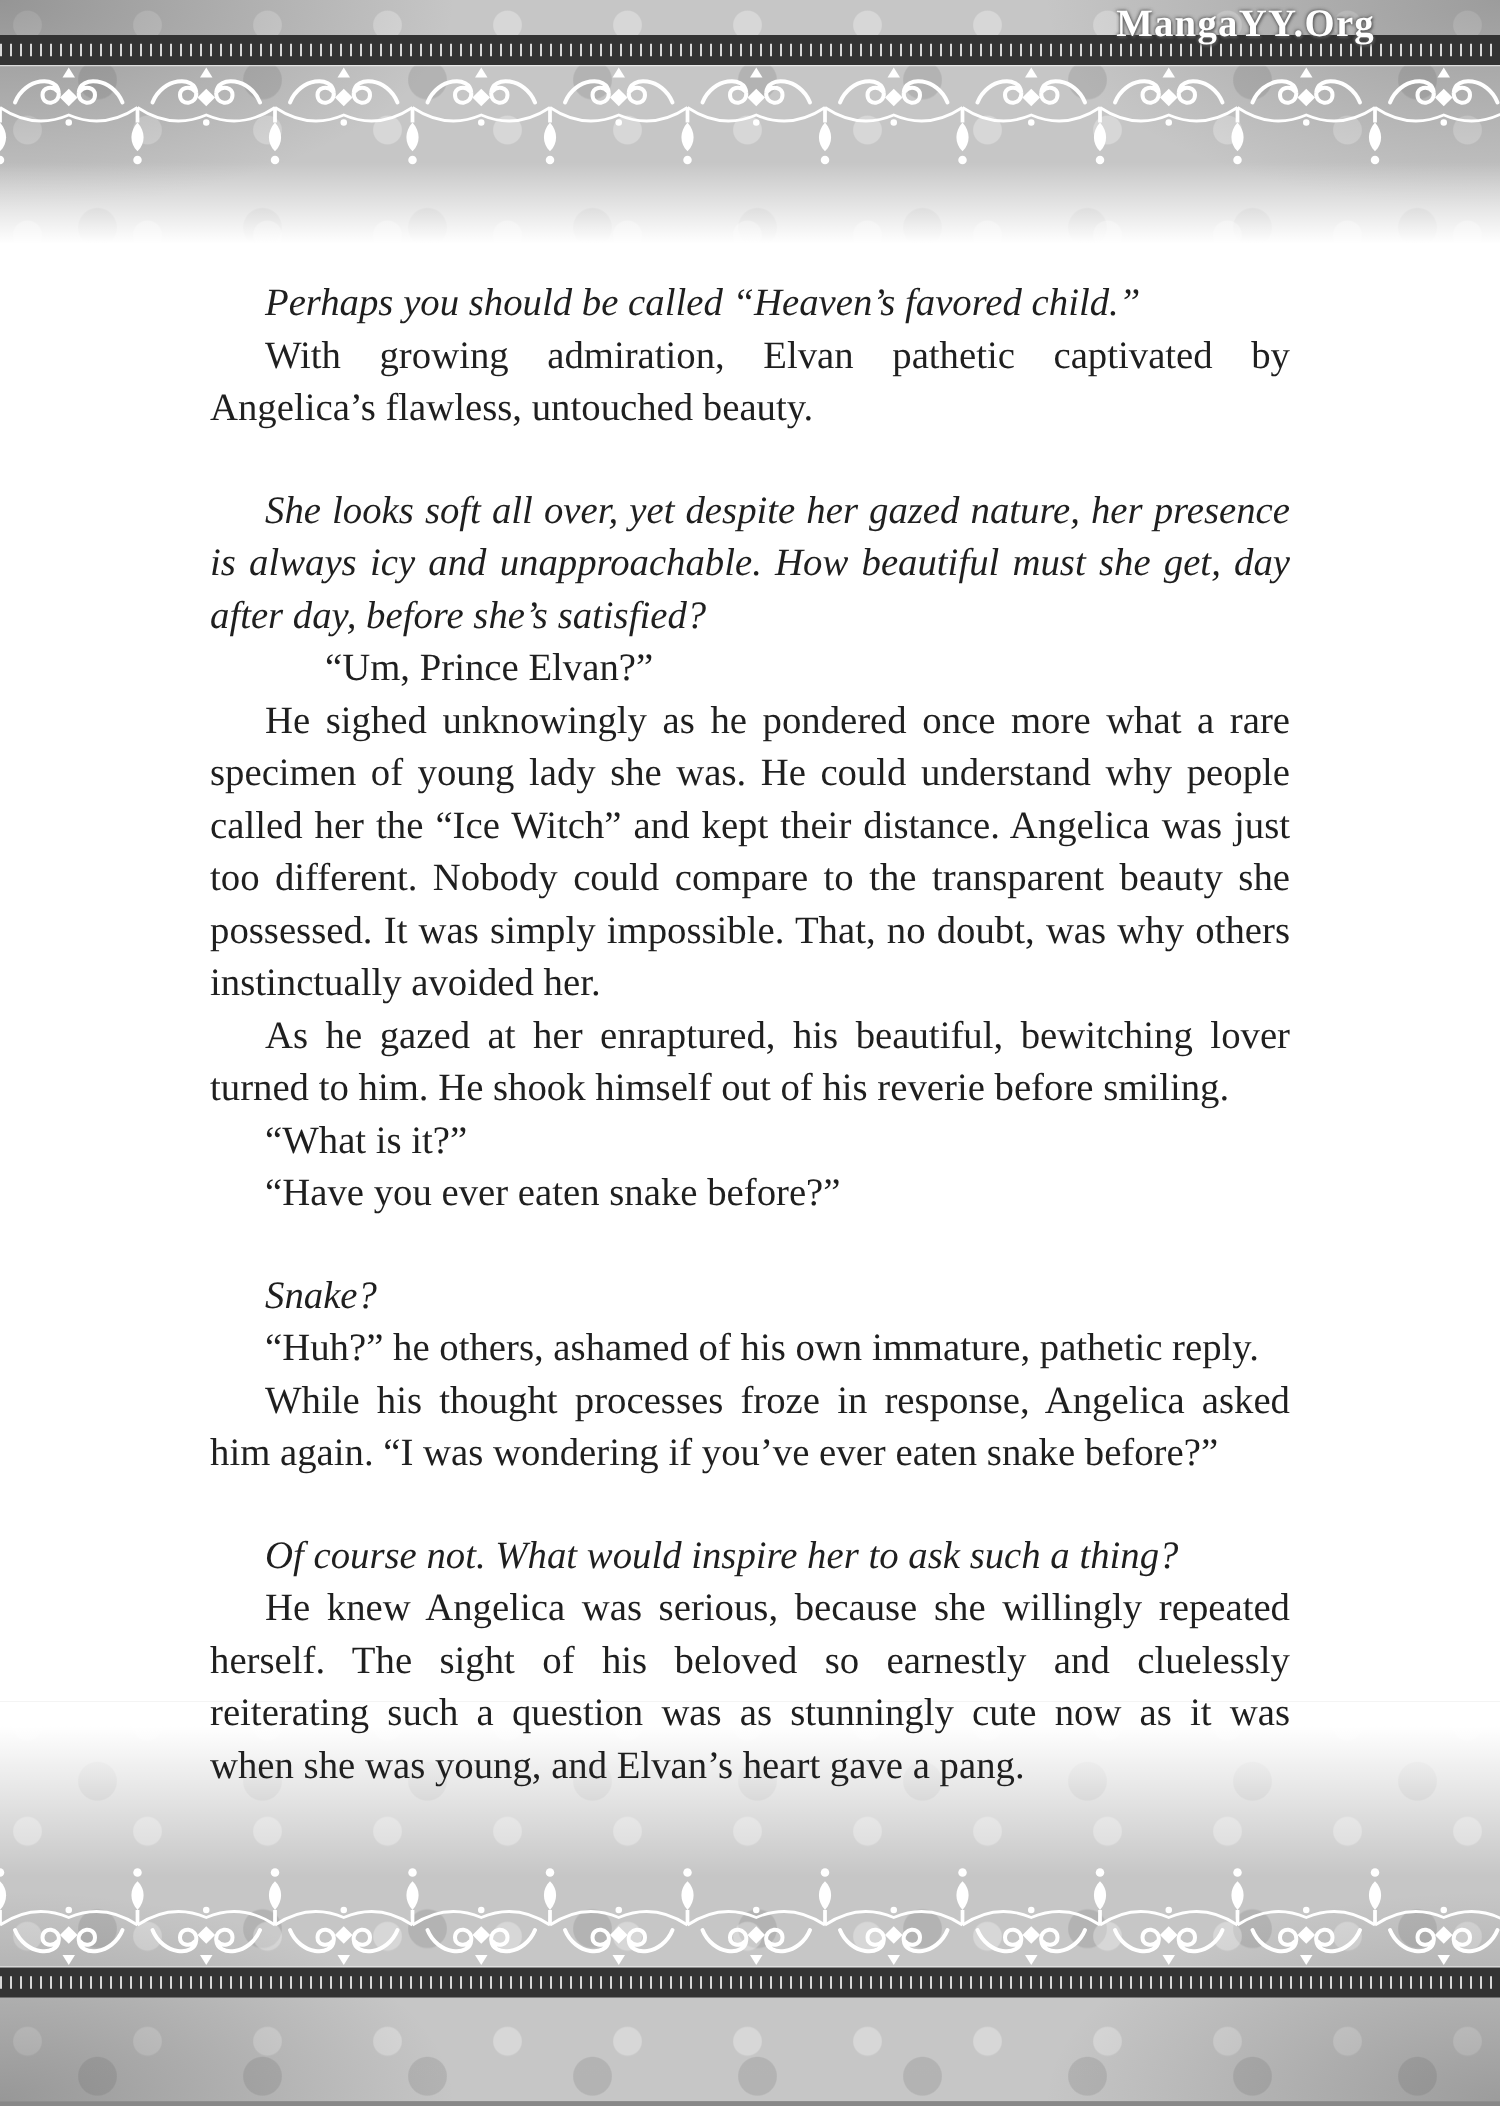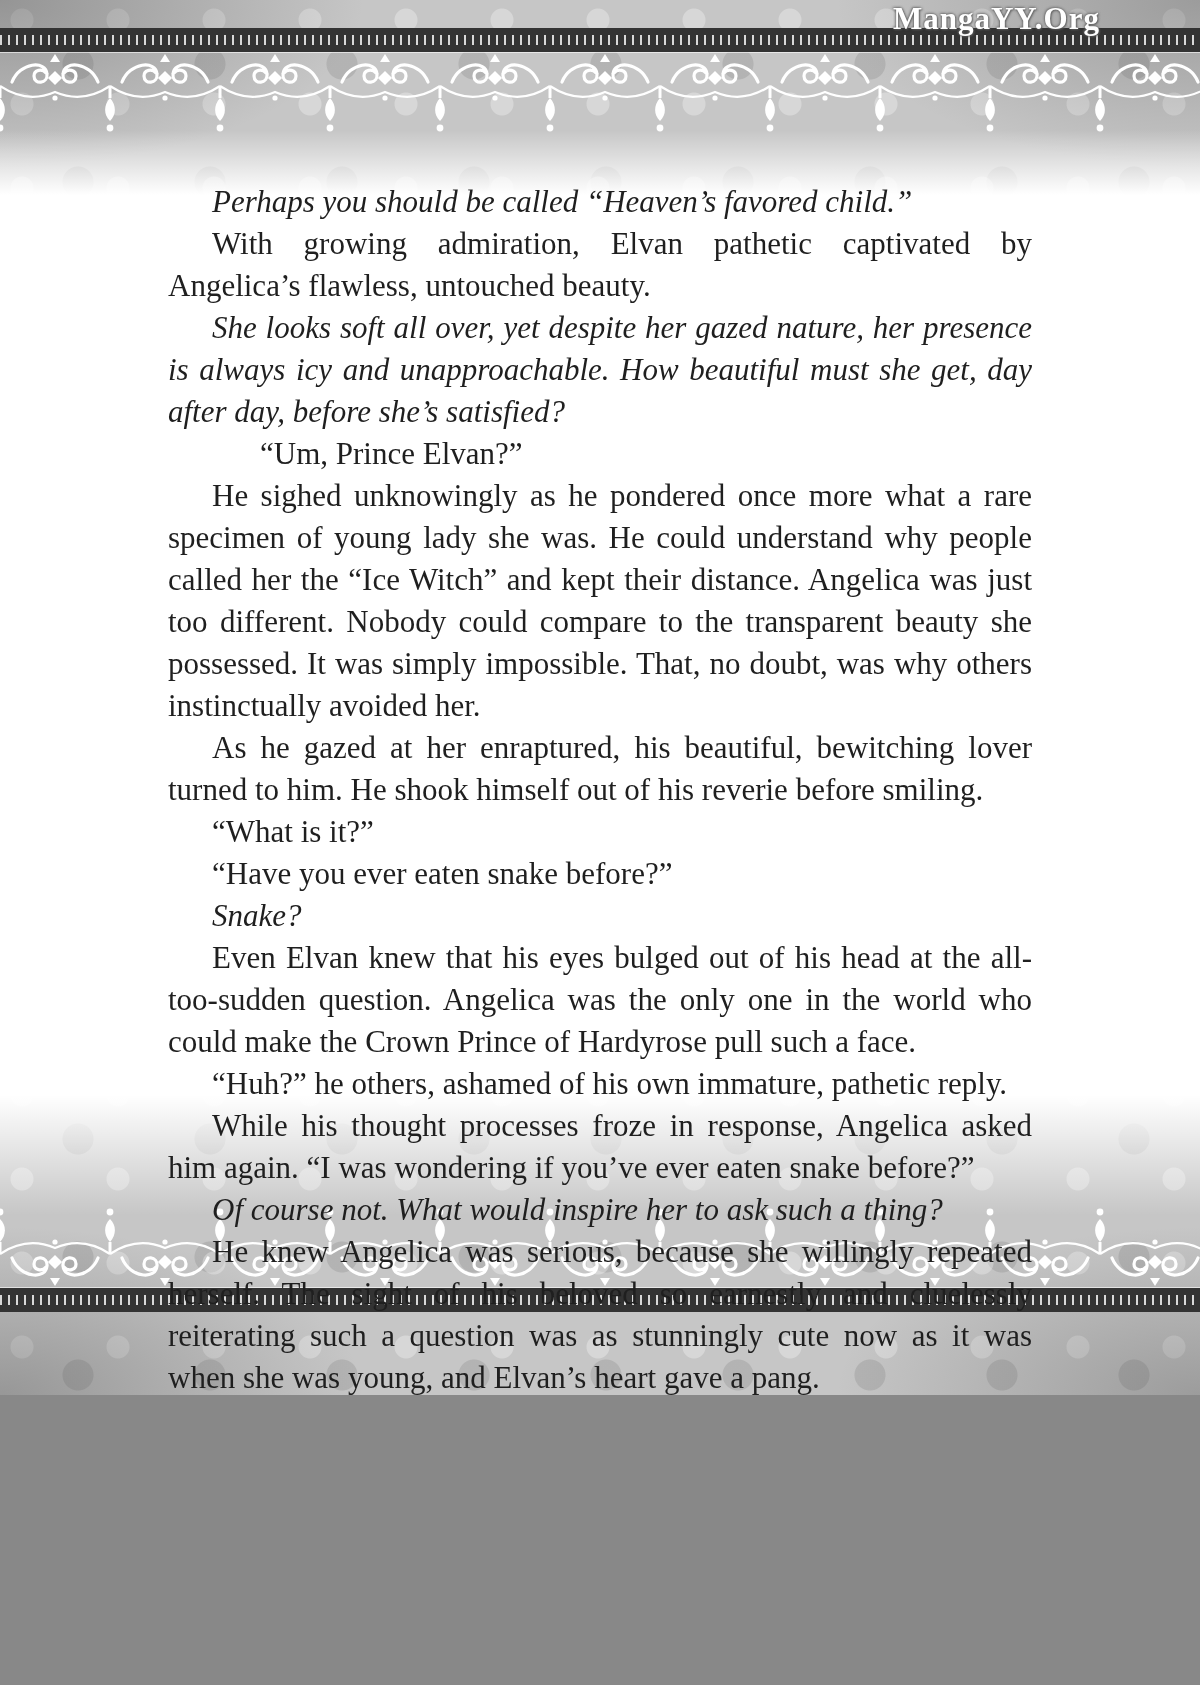"MangaYY.Org" .stage { height: 1395px -> 1681px }
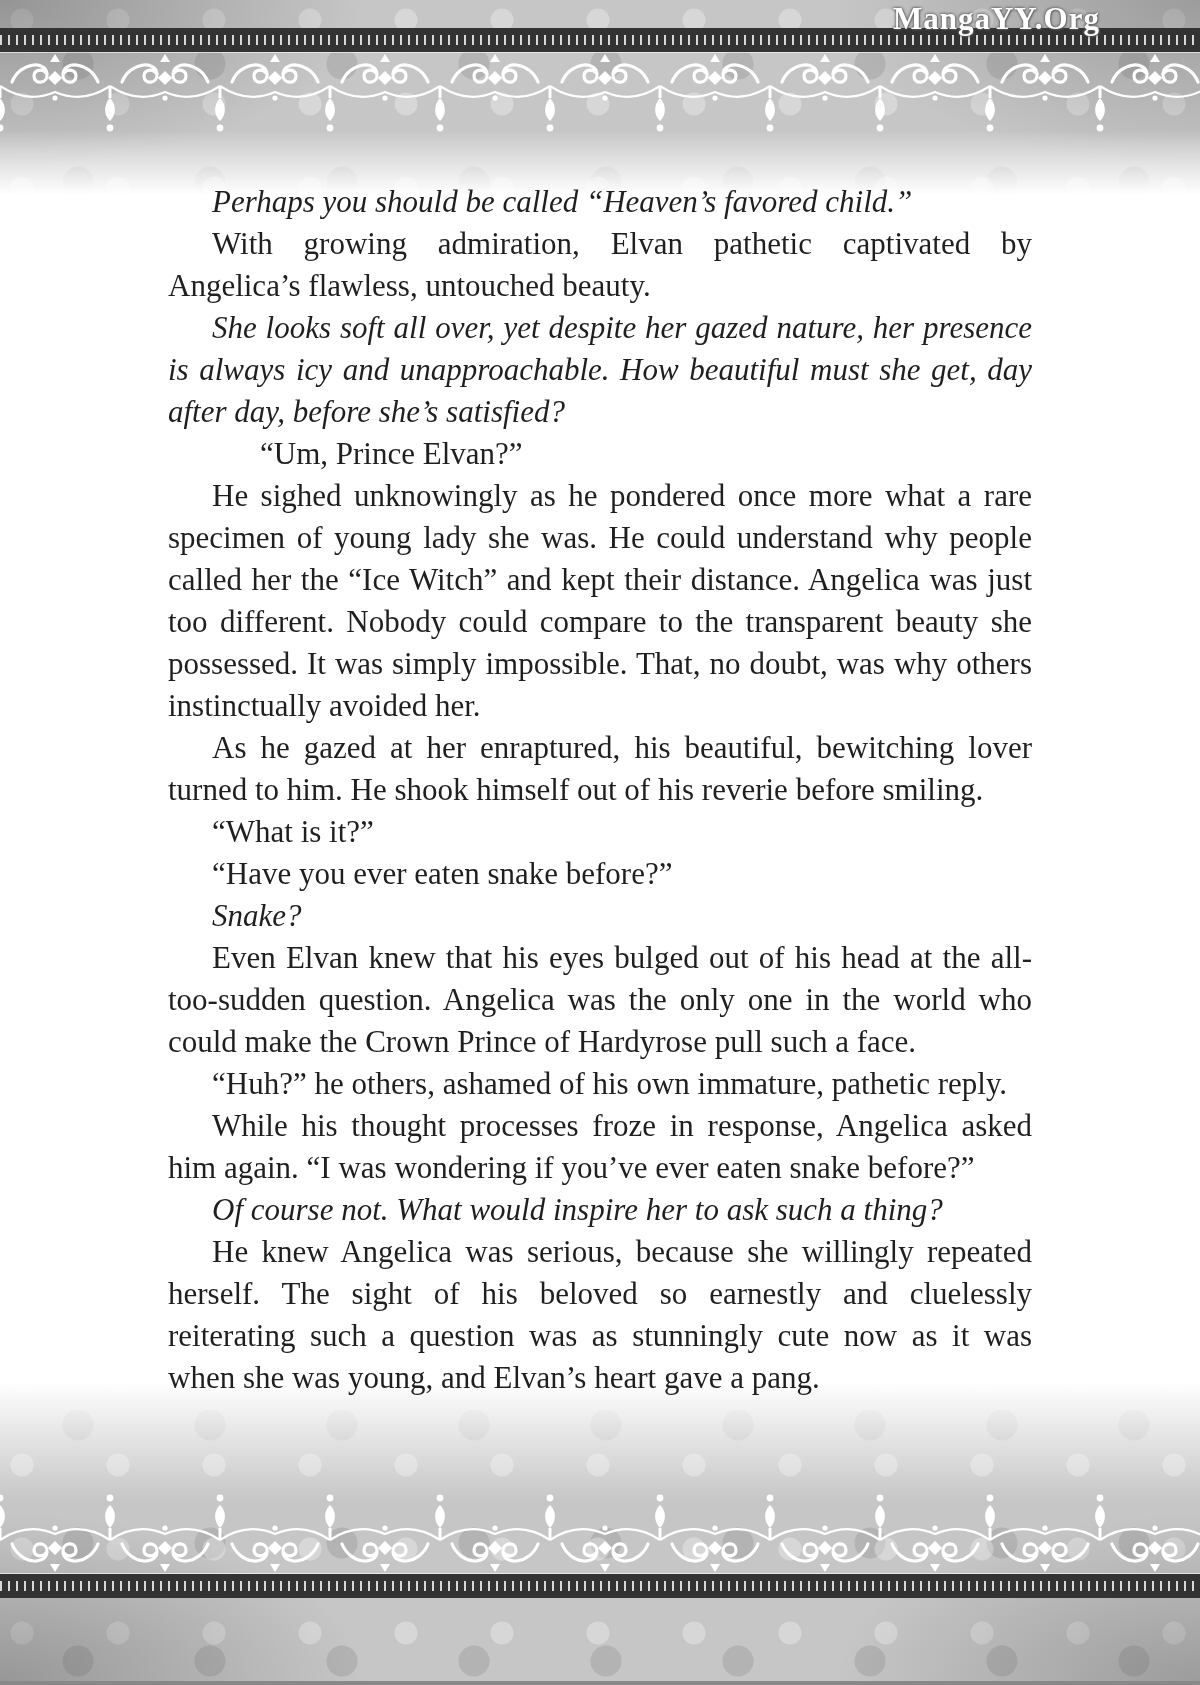"Perhaps you should be called" .para.italic { margin-top: none -> 40px }
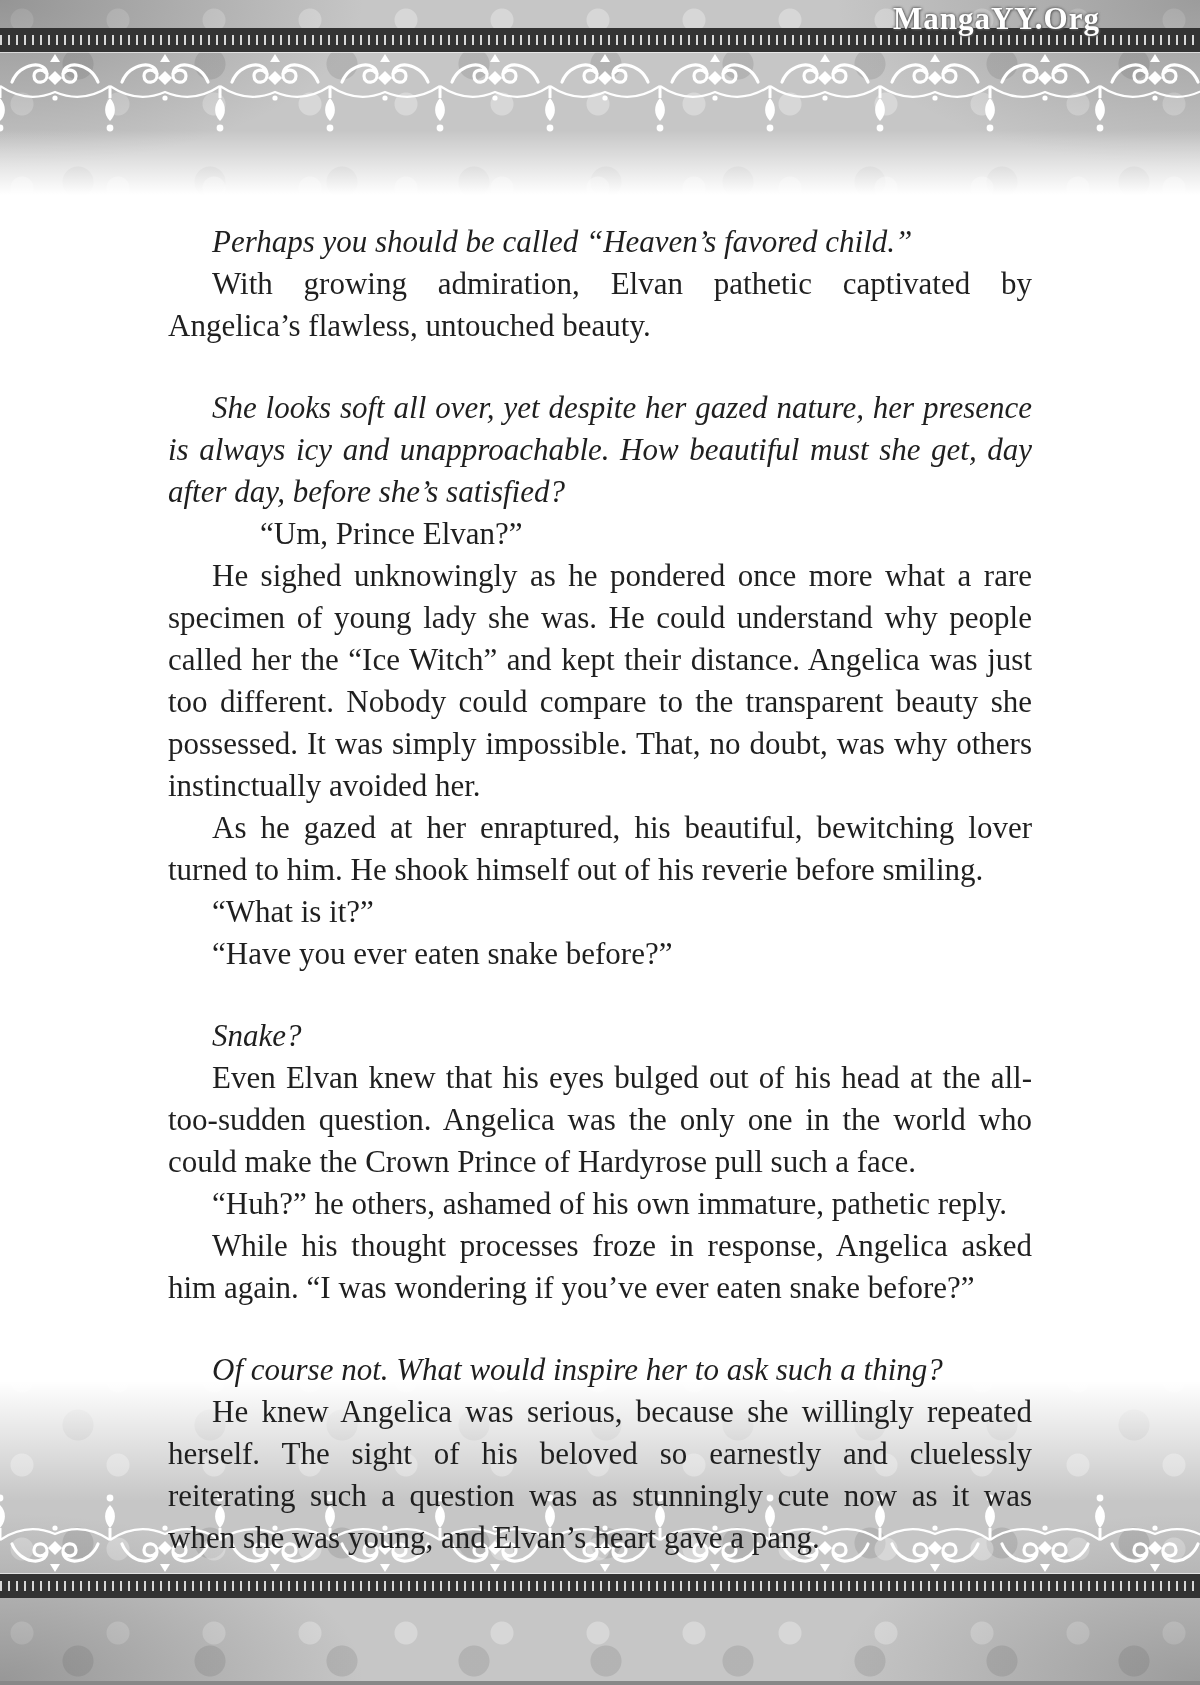"Even Elvan knew that his" p.para { html: <p>Even Elvan knew that his eyes bulged out of his head at the all-too-sudden question. Angelica was the only one in the world who could make the Crown Prince of Hardyrose pull such a face.</p> -> none }
